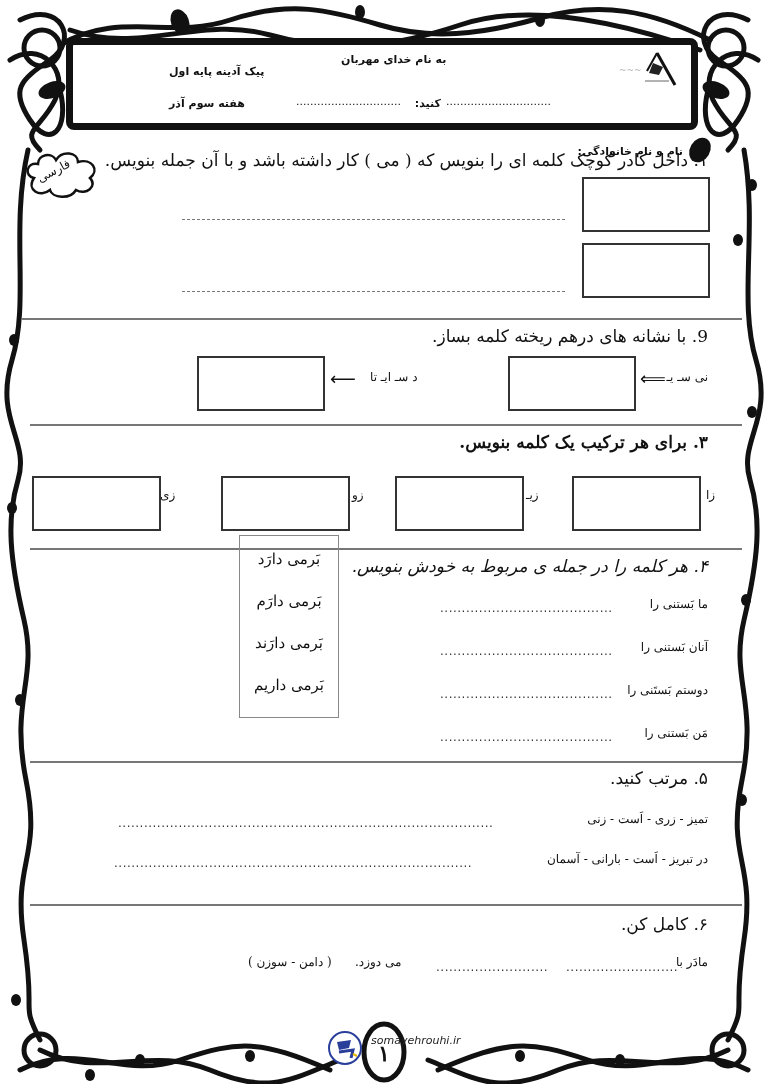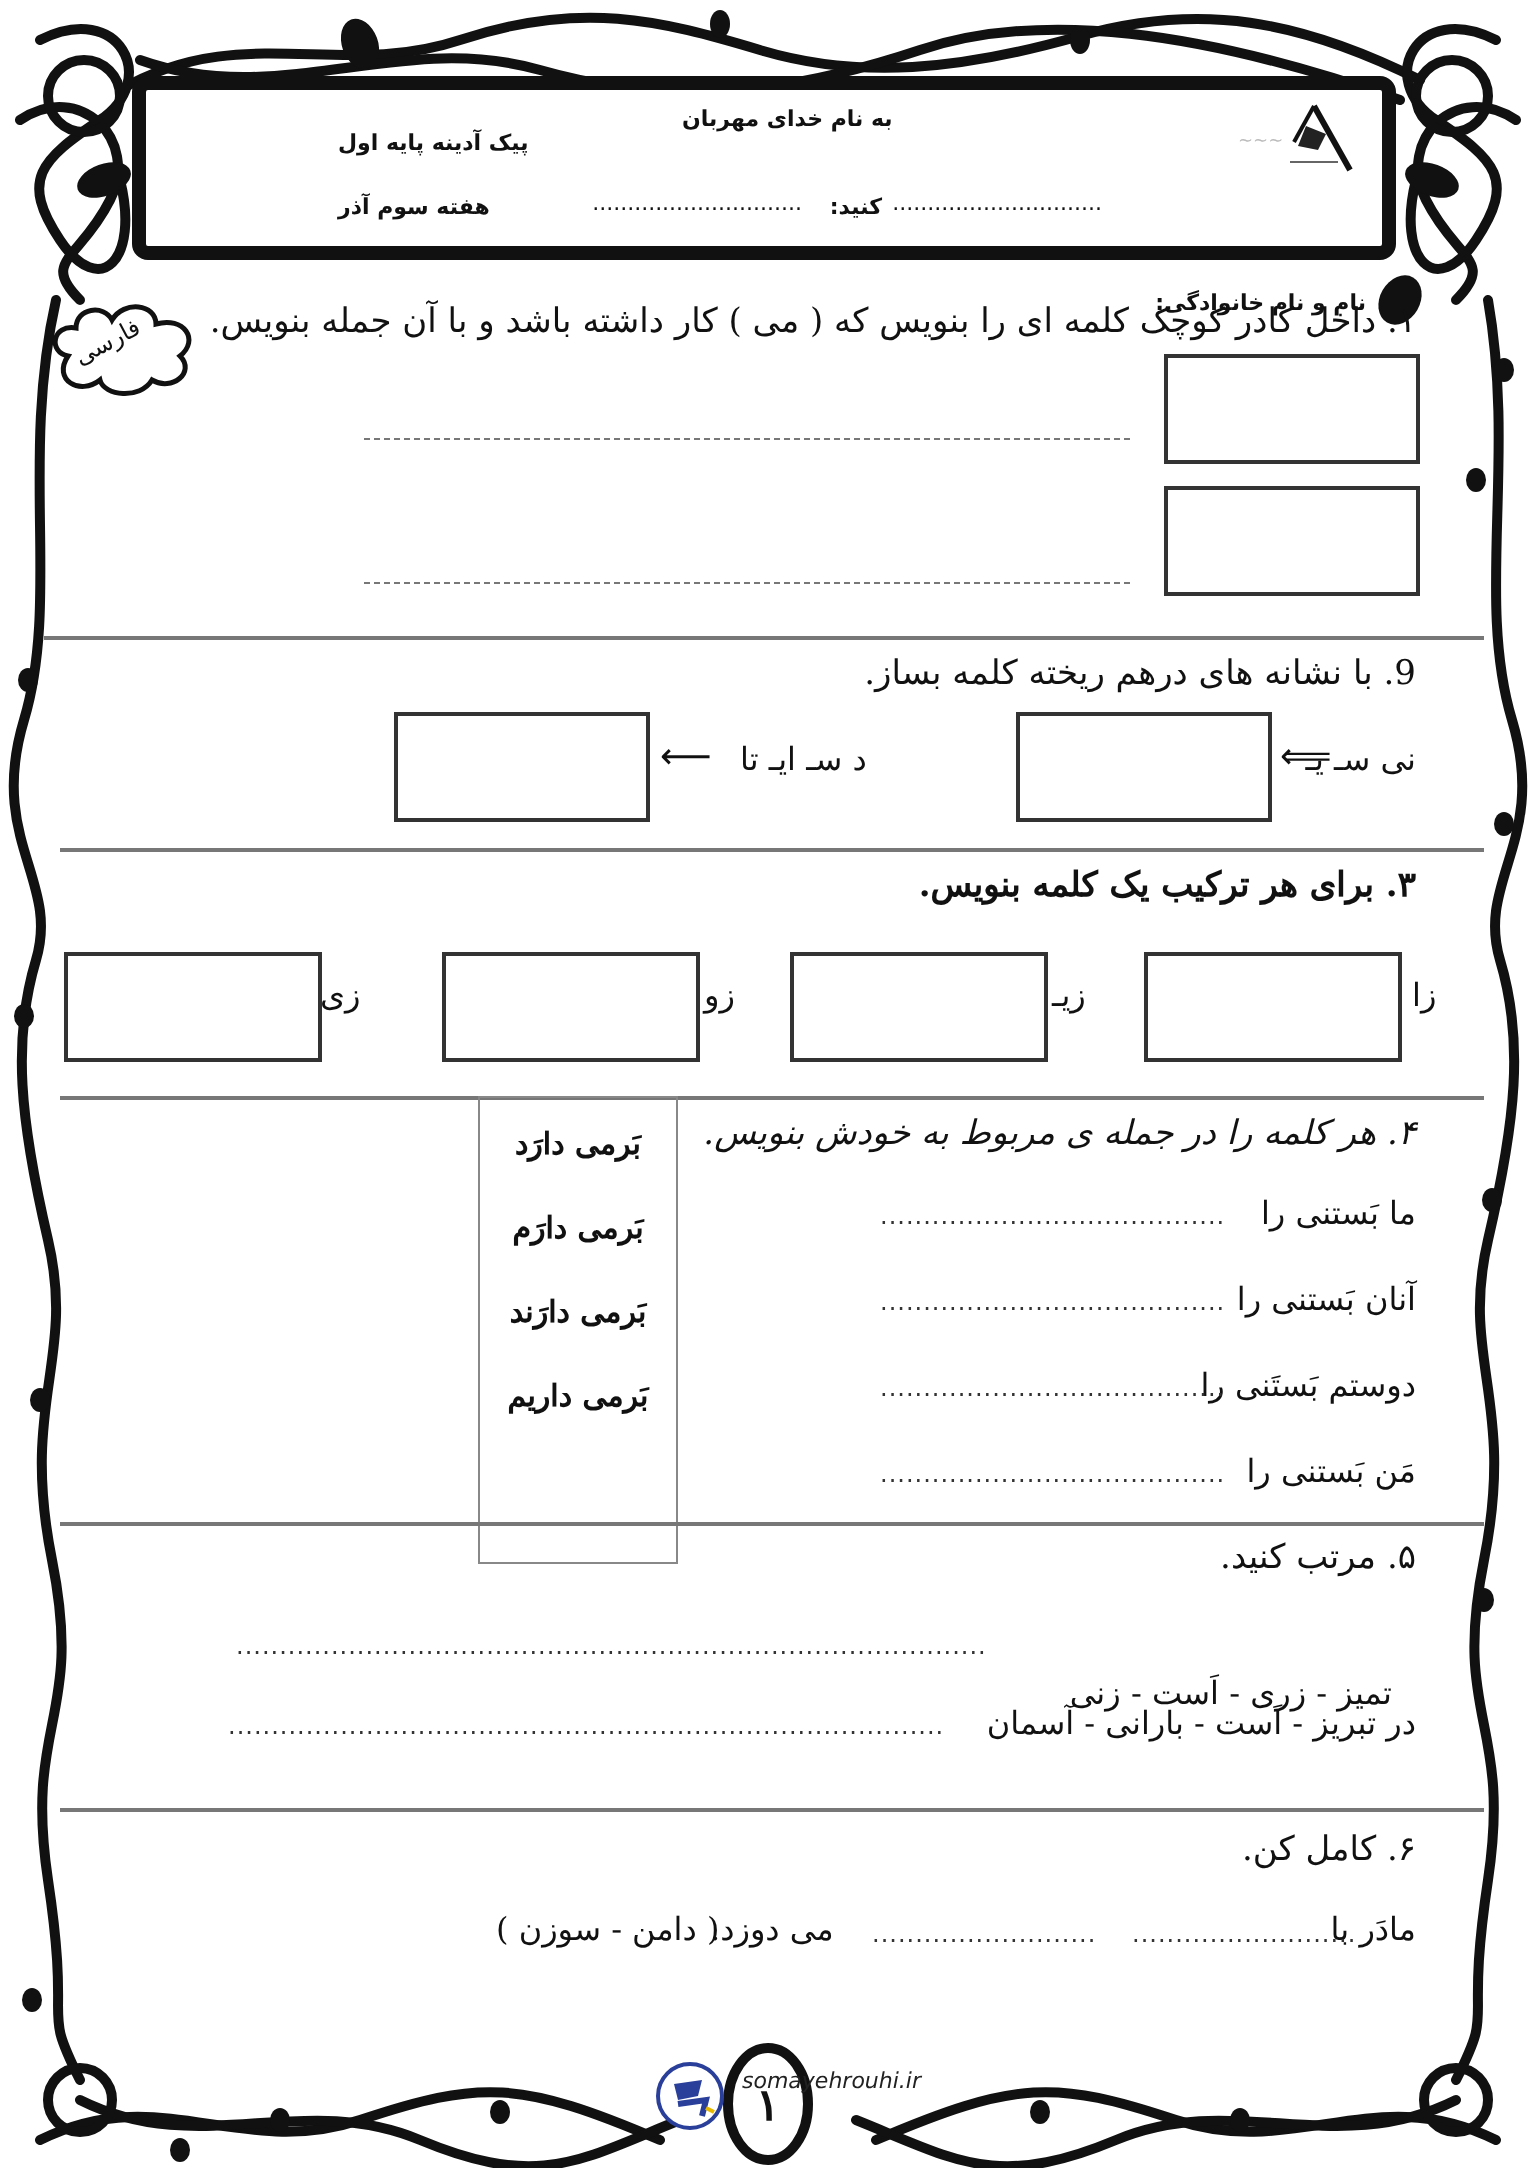"د سـ ایـ تا" .lbl { font-size: 16px -> 12px }
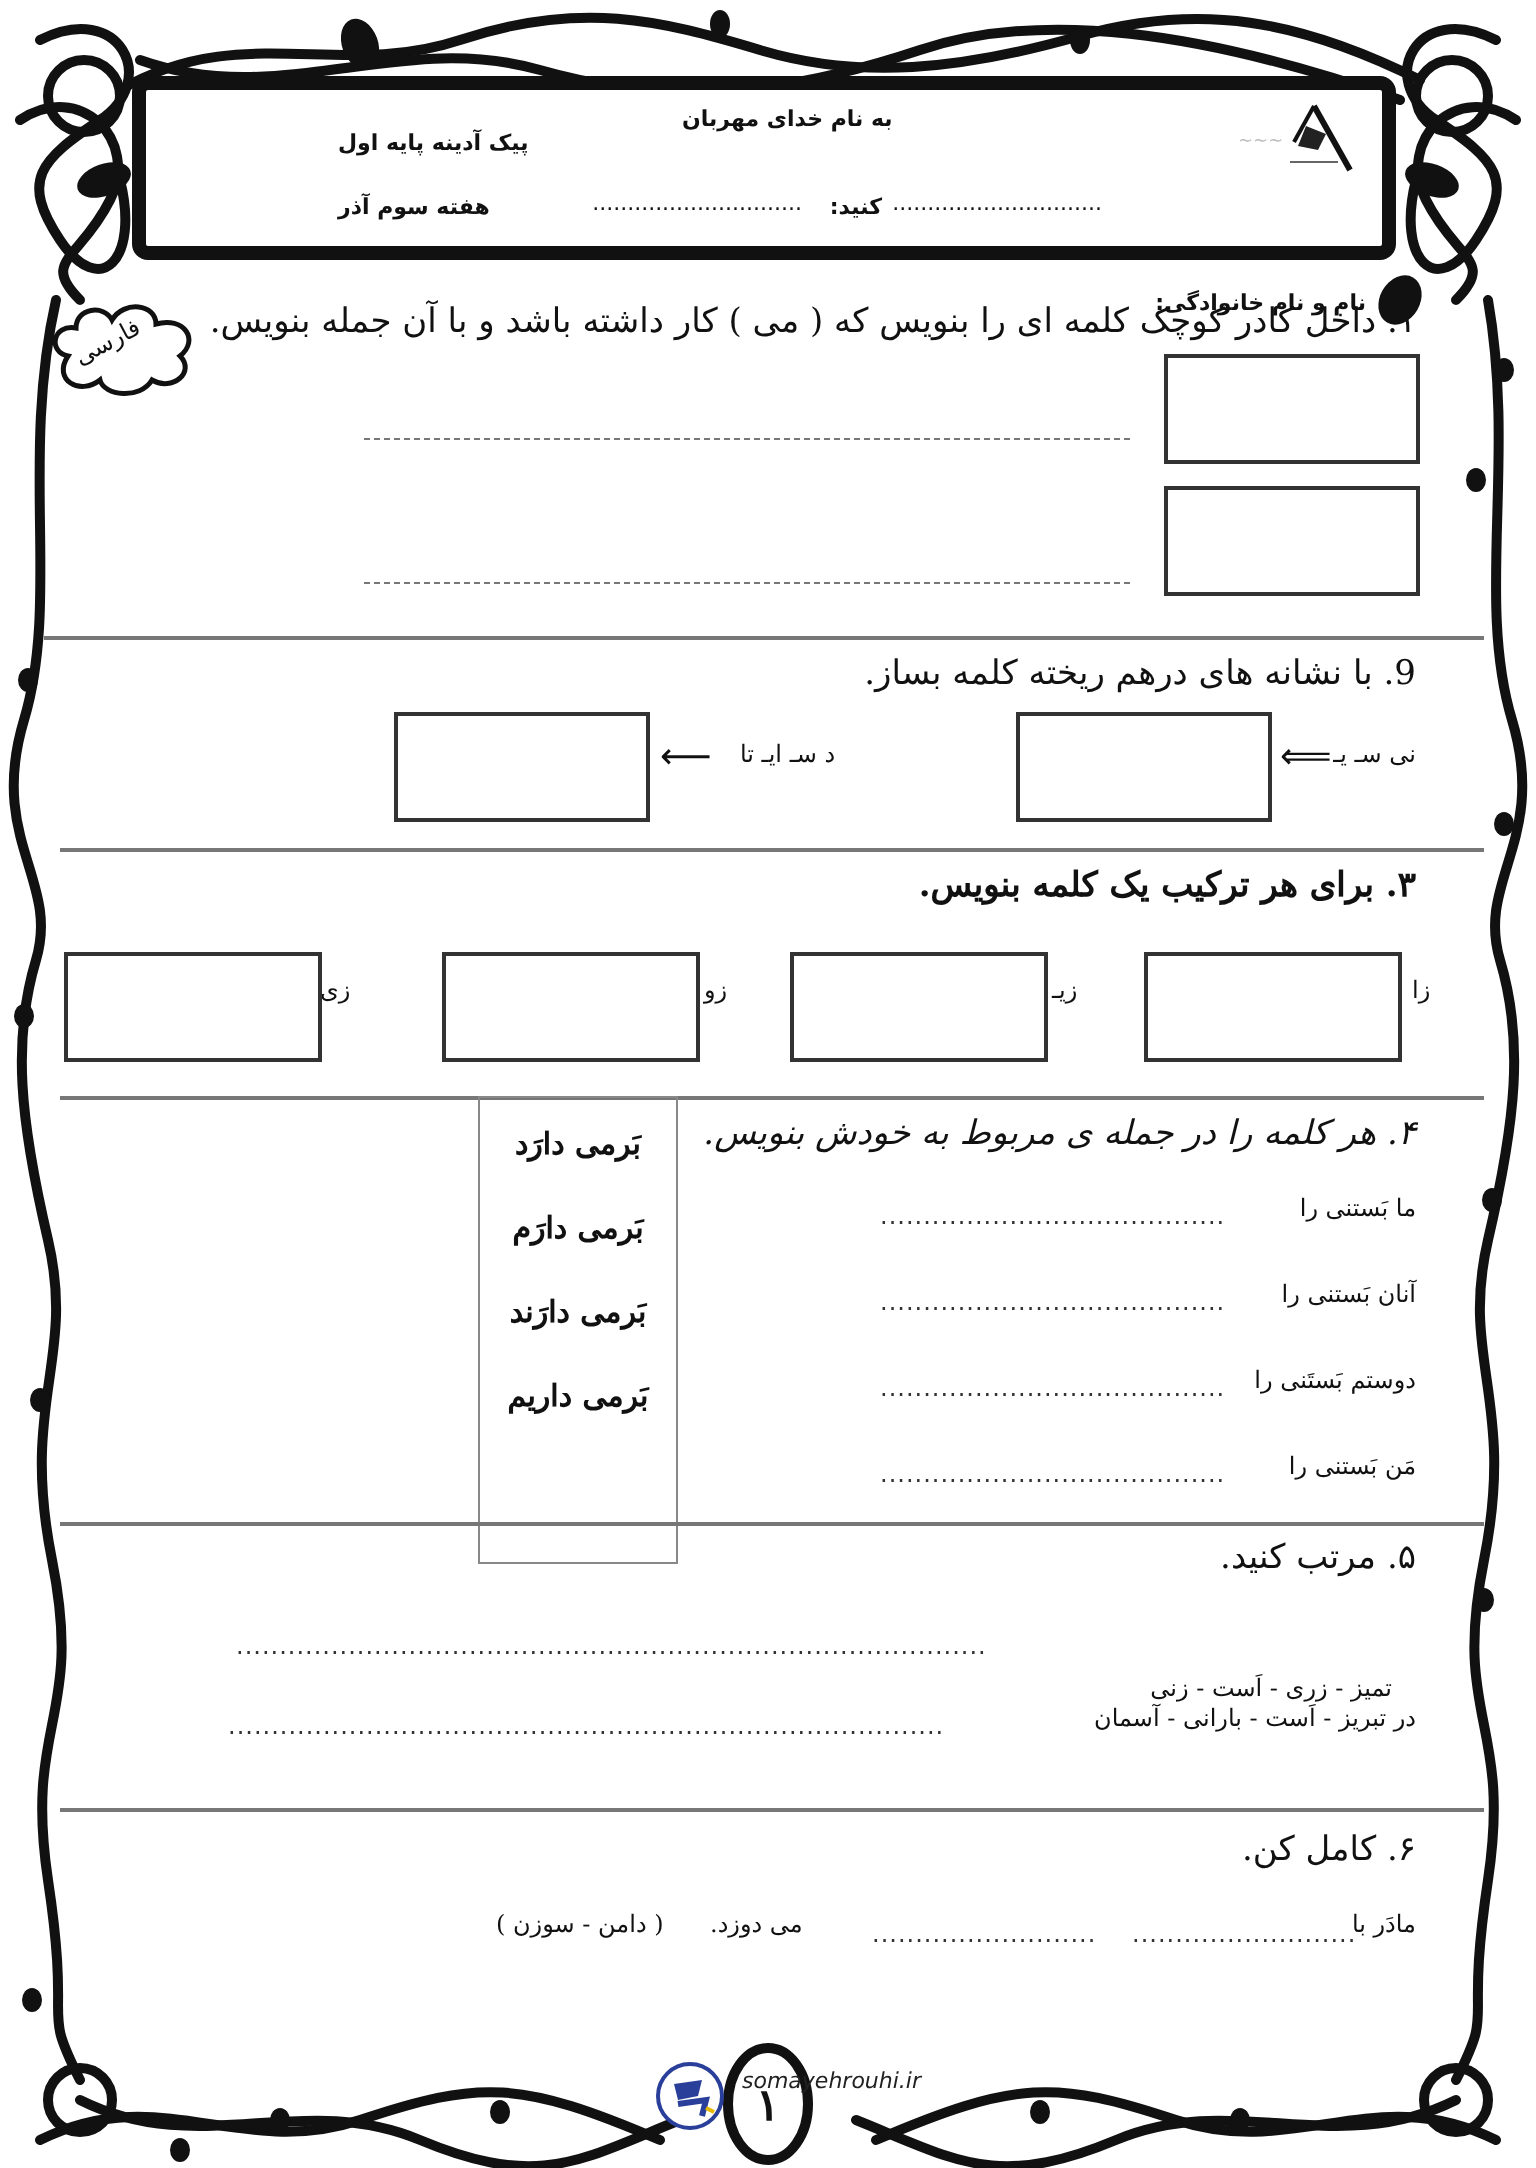"بَرمی دارَد" .wordbox { font-weight: bold -> none; height: 234px -> 183px; top: 548px -> 535px }
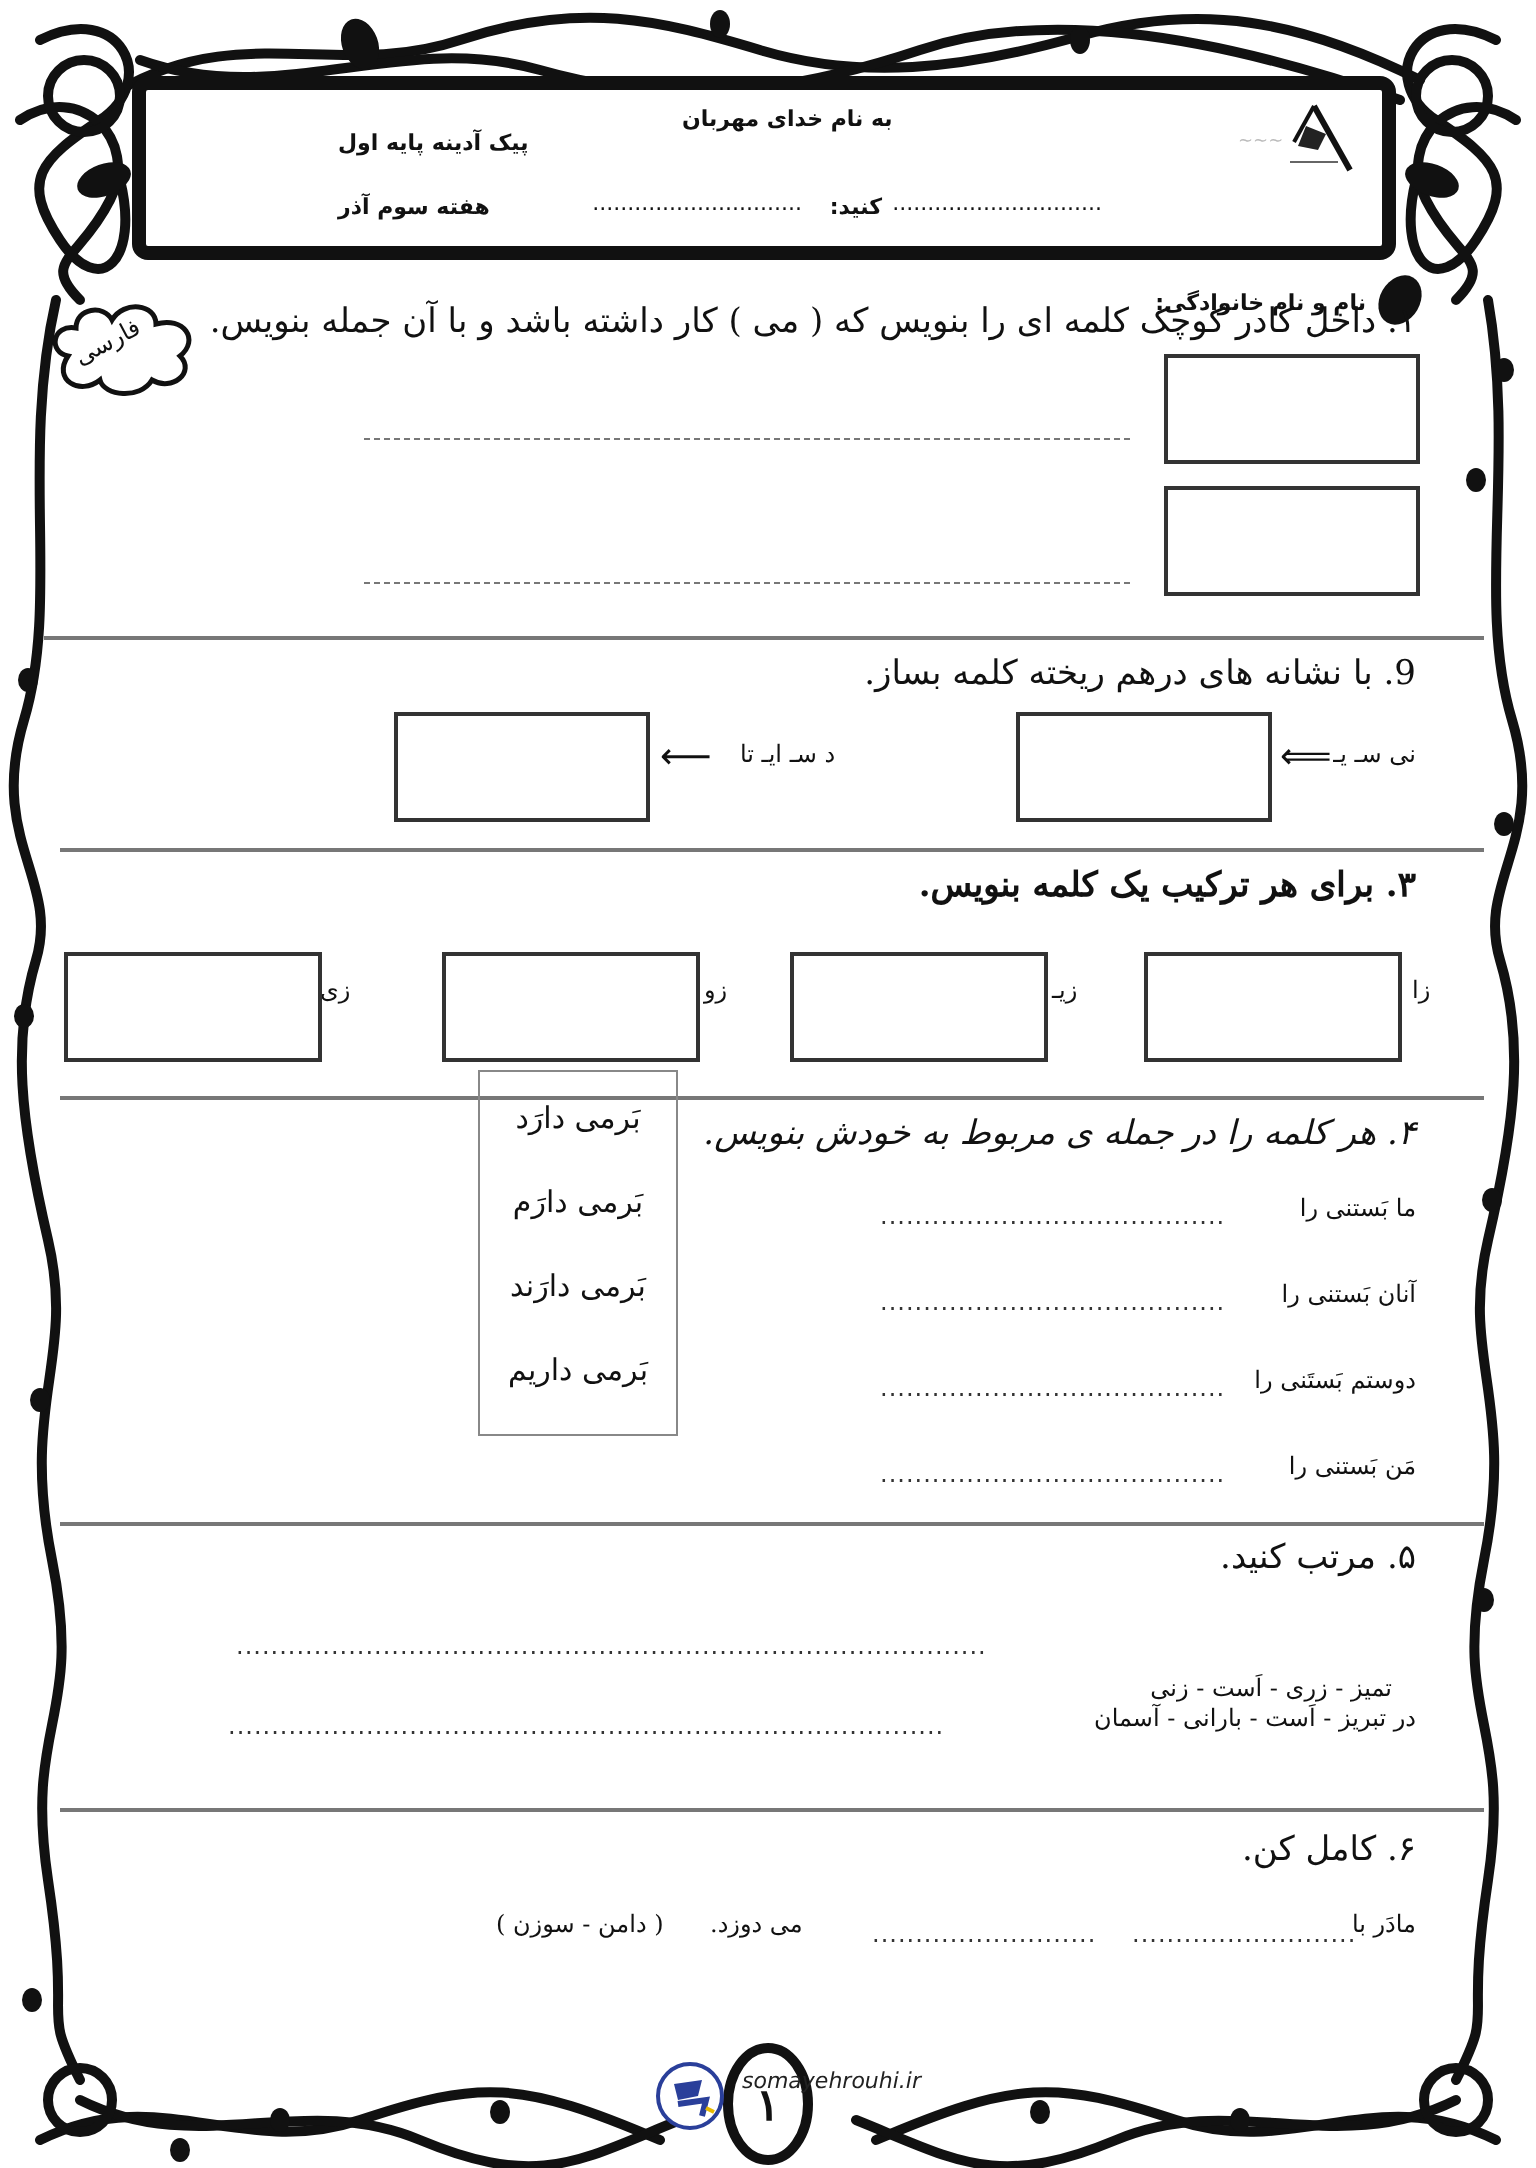"تمیز - زری - اَست" span.lbl { margin-top: 25px -> none; right: 72px -> 60px }
